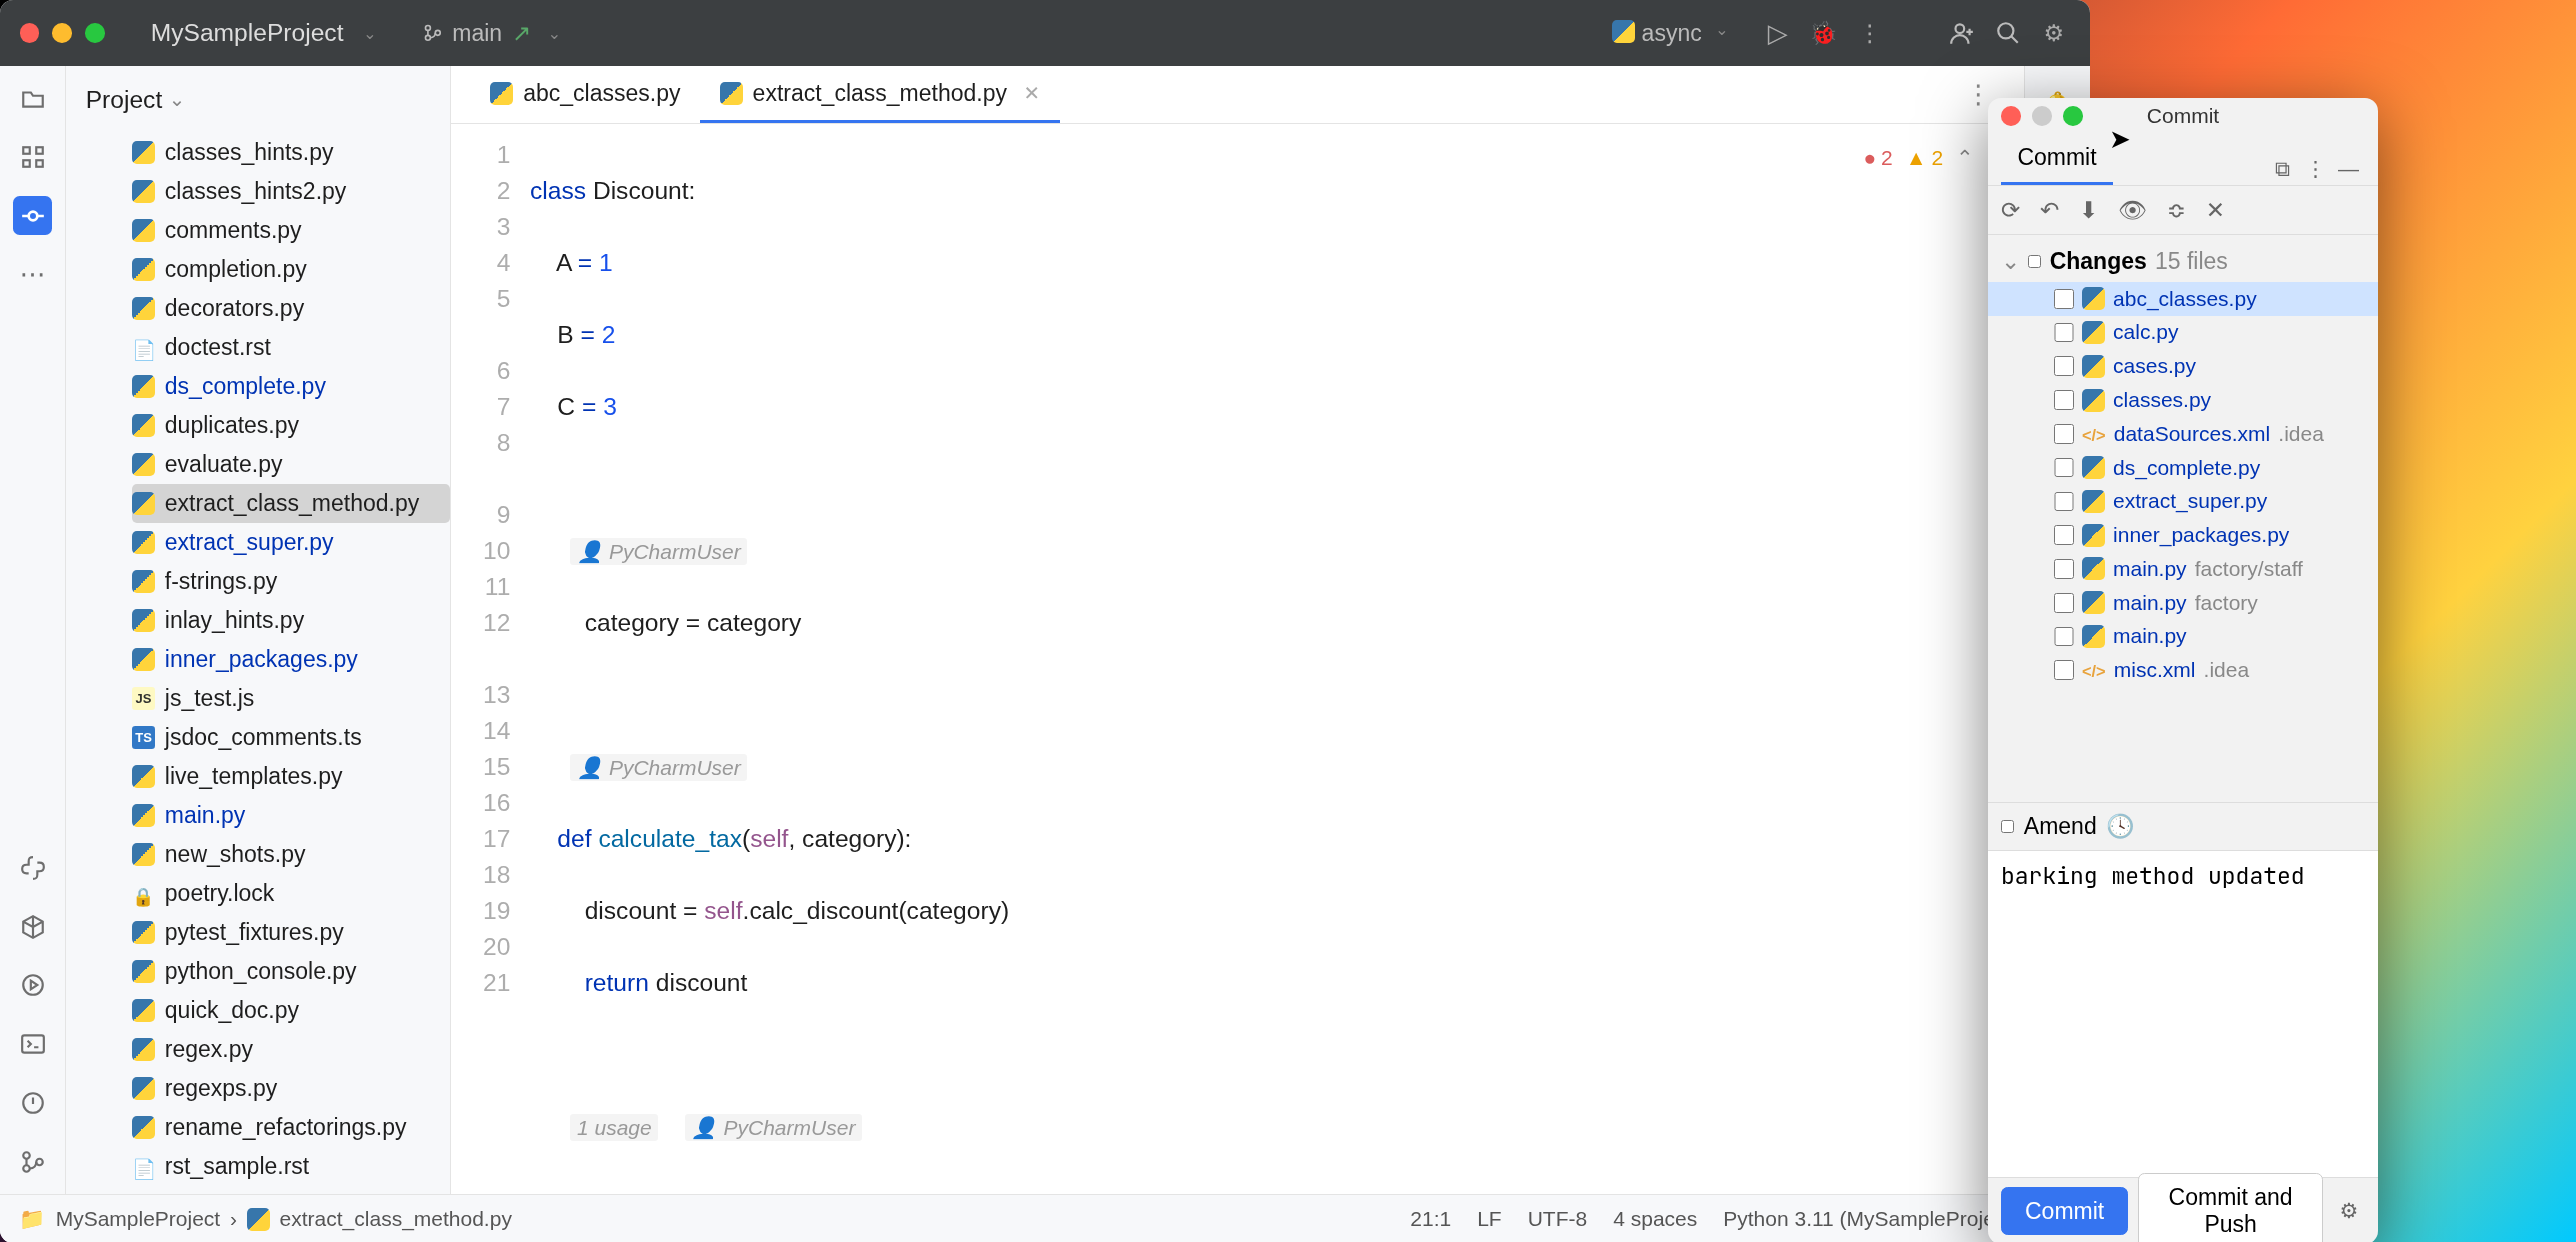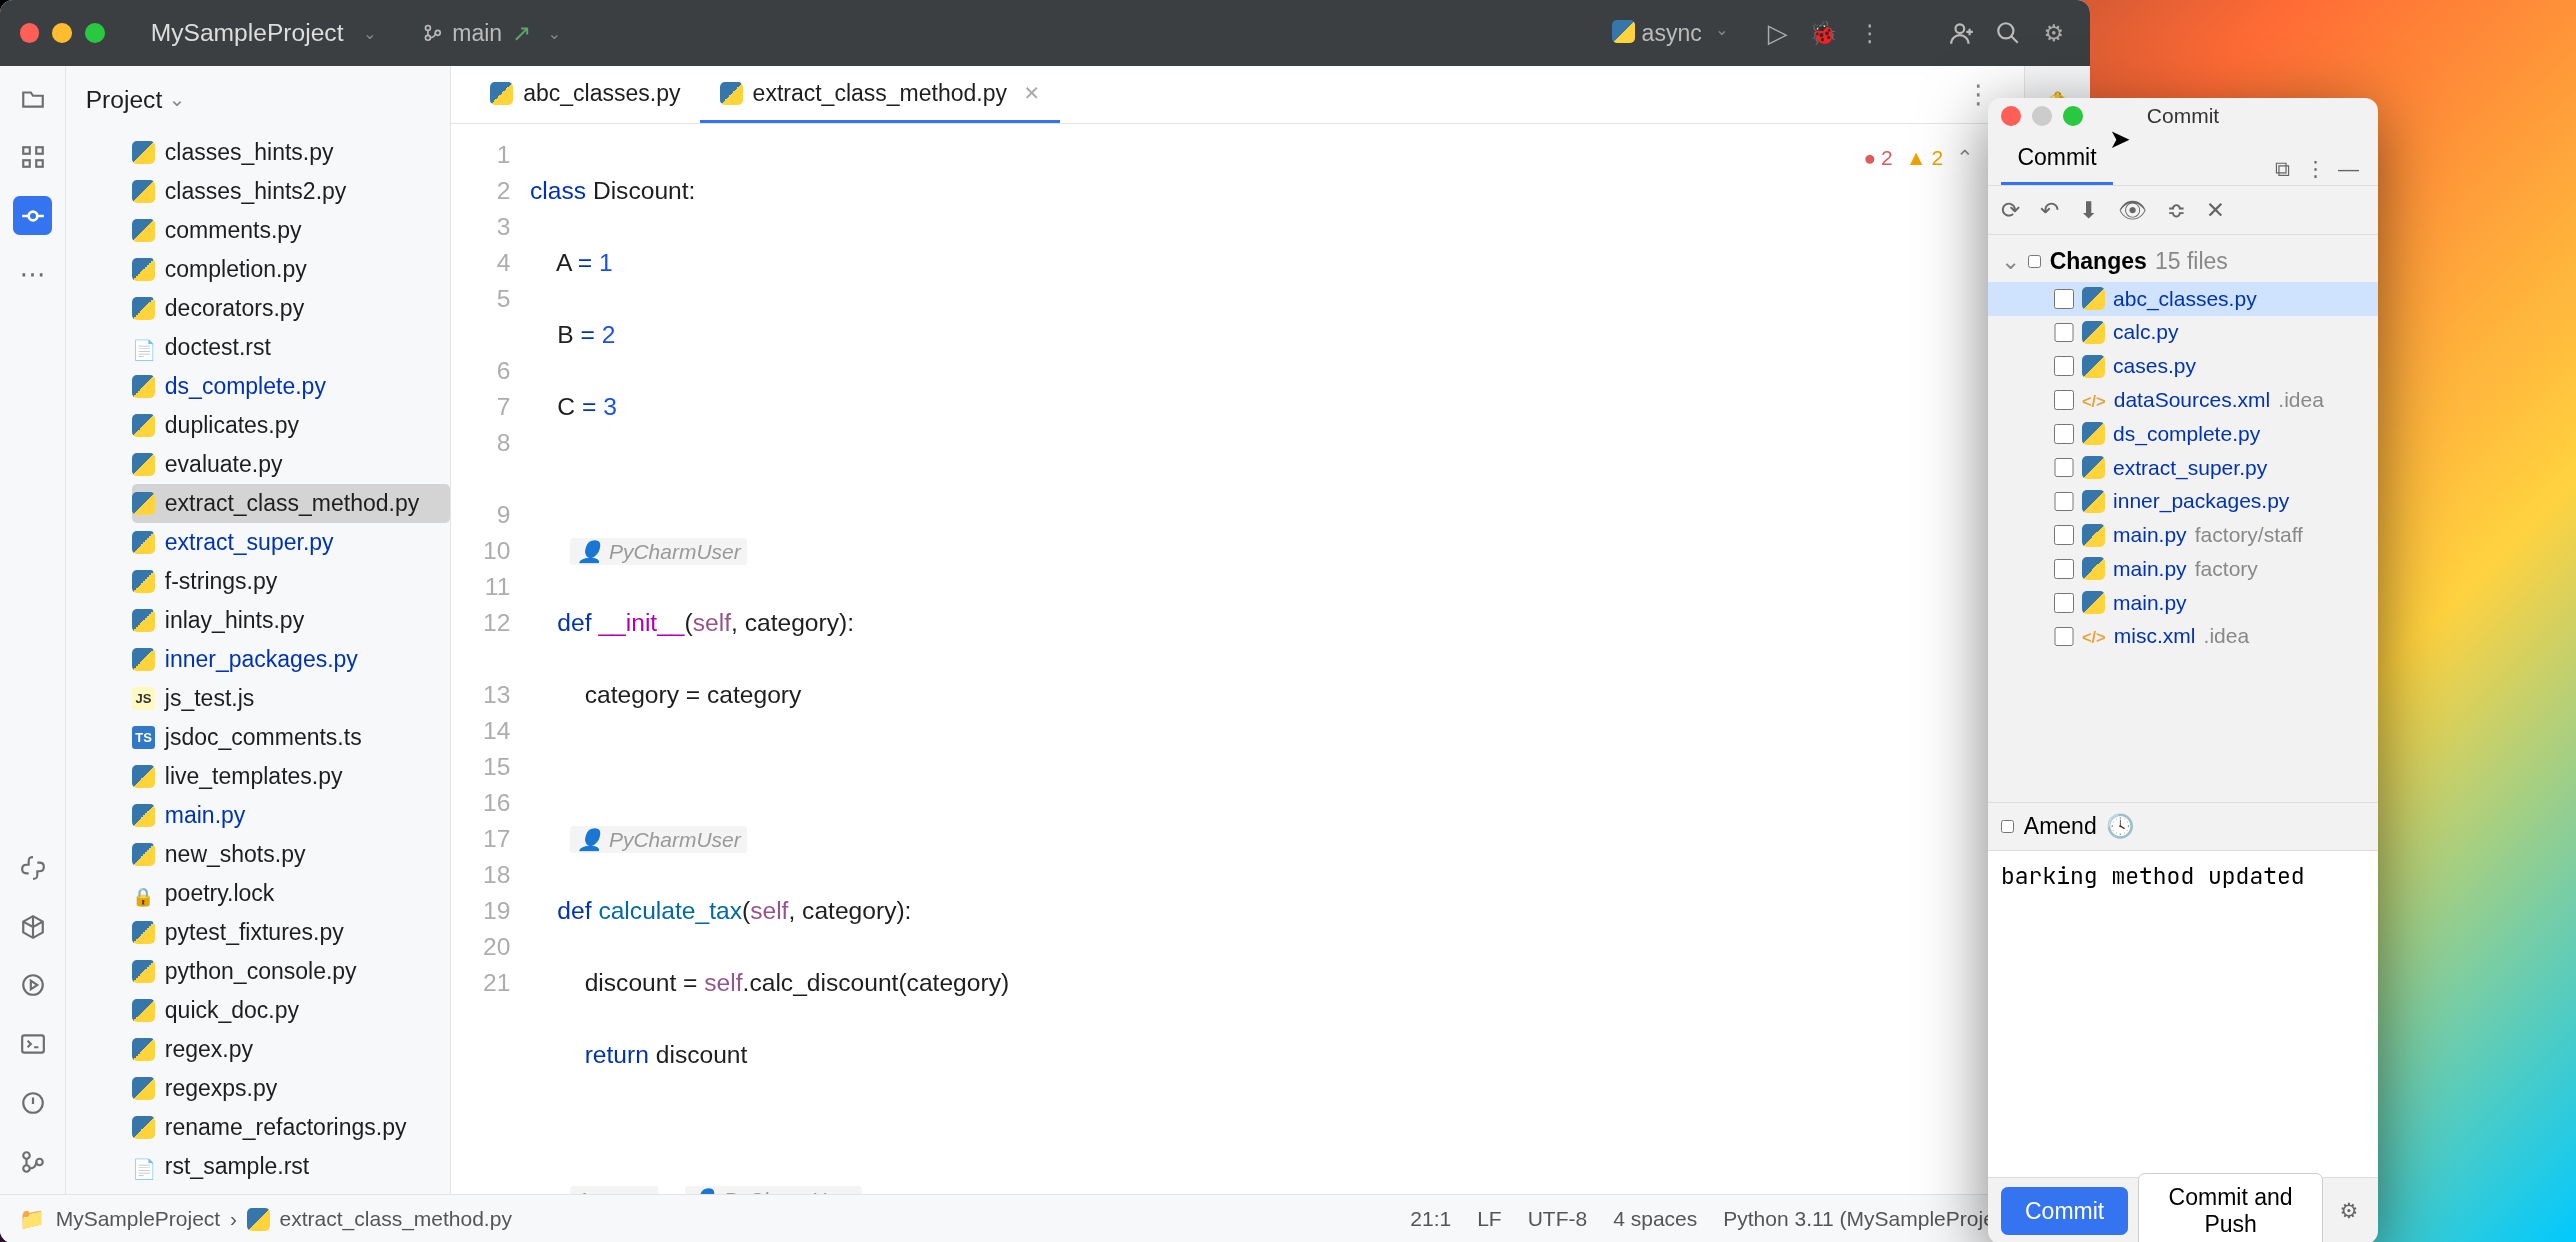"classes.py" div.cd-file { html: none -> <div> <input> <span></span> <span>classes.py</span> </div> }
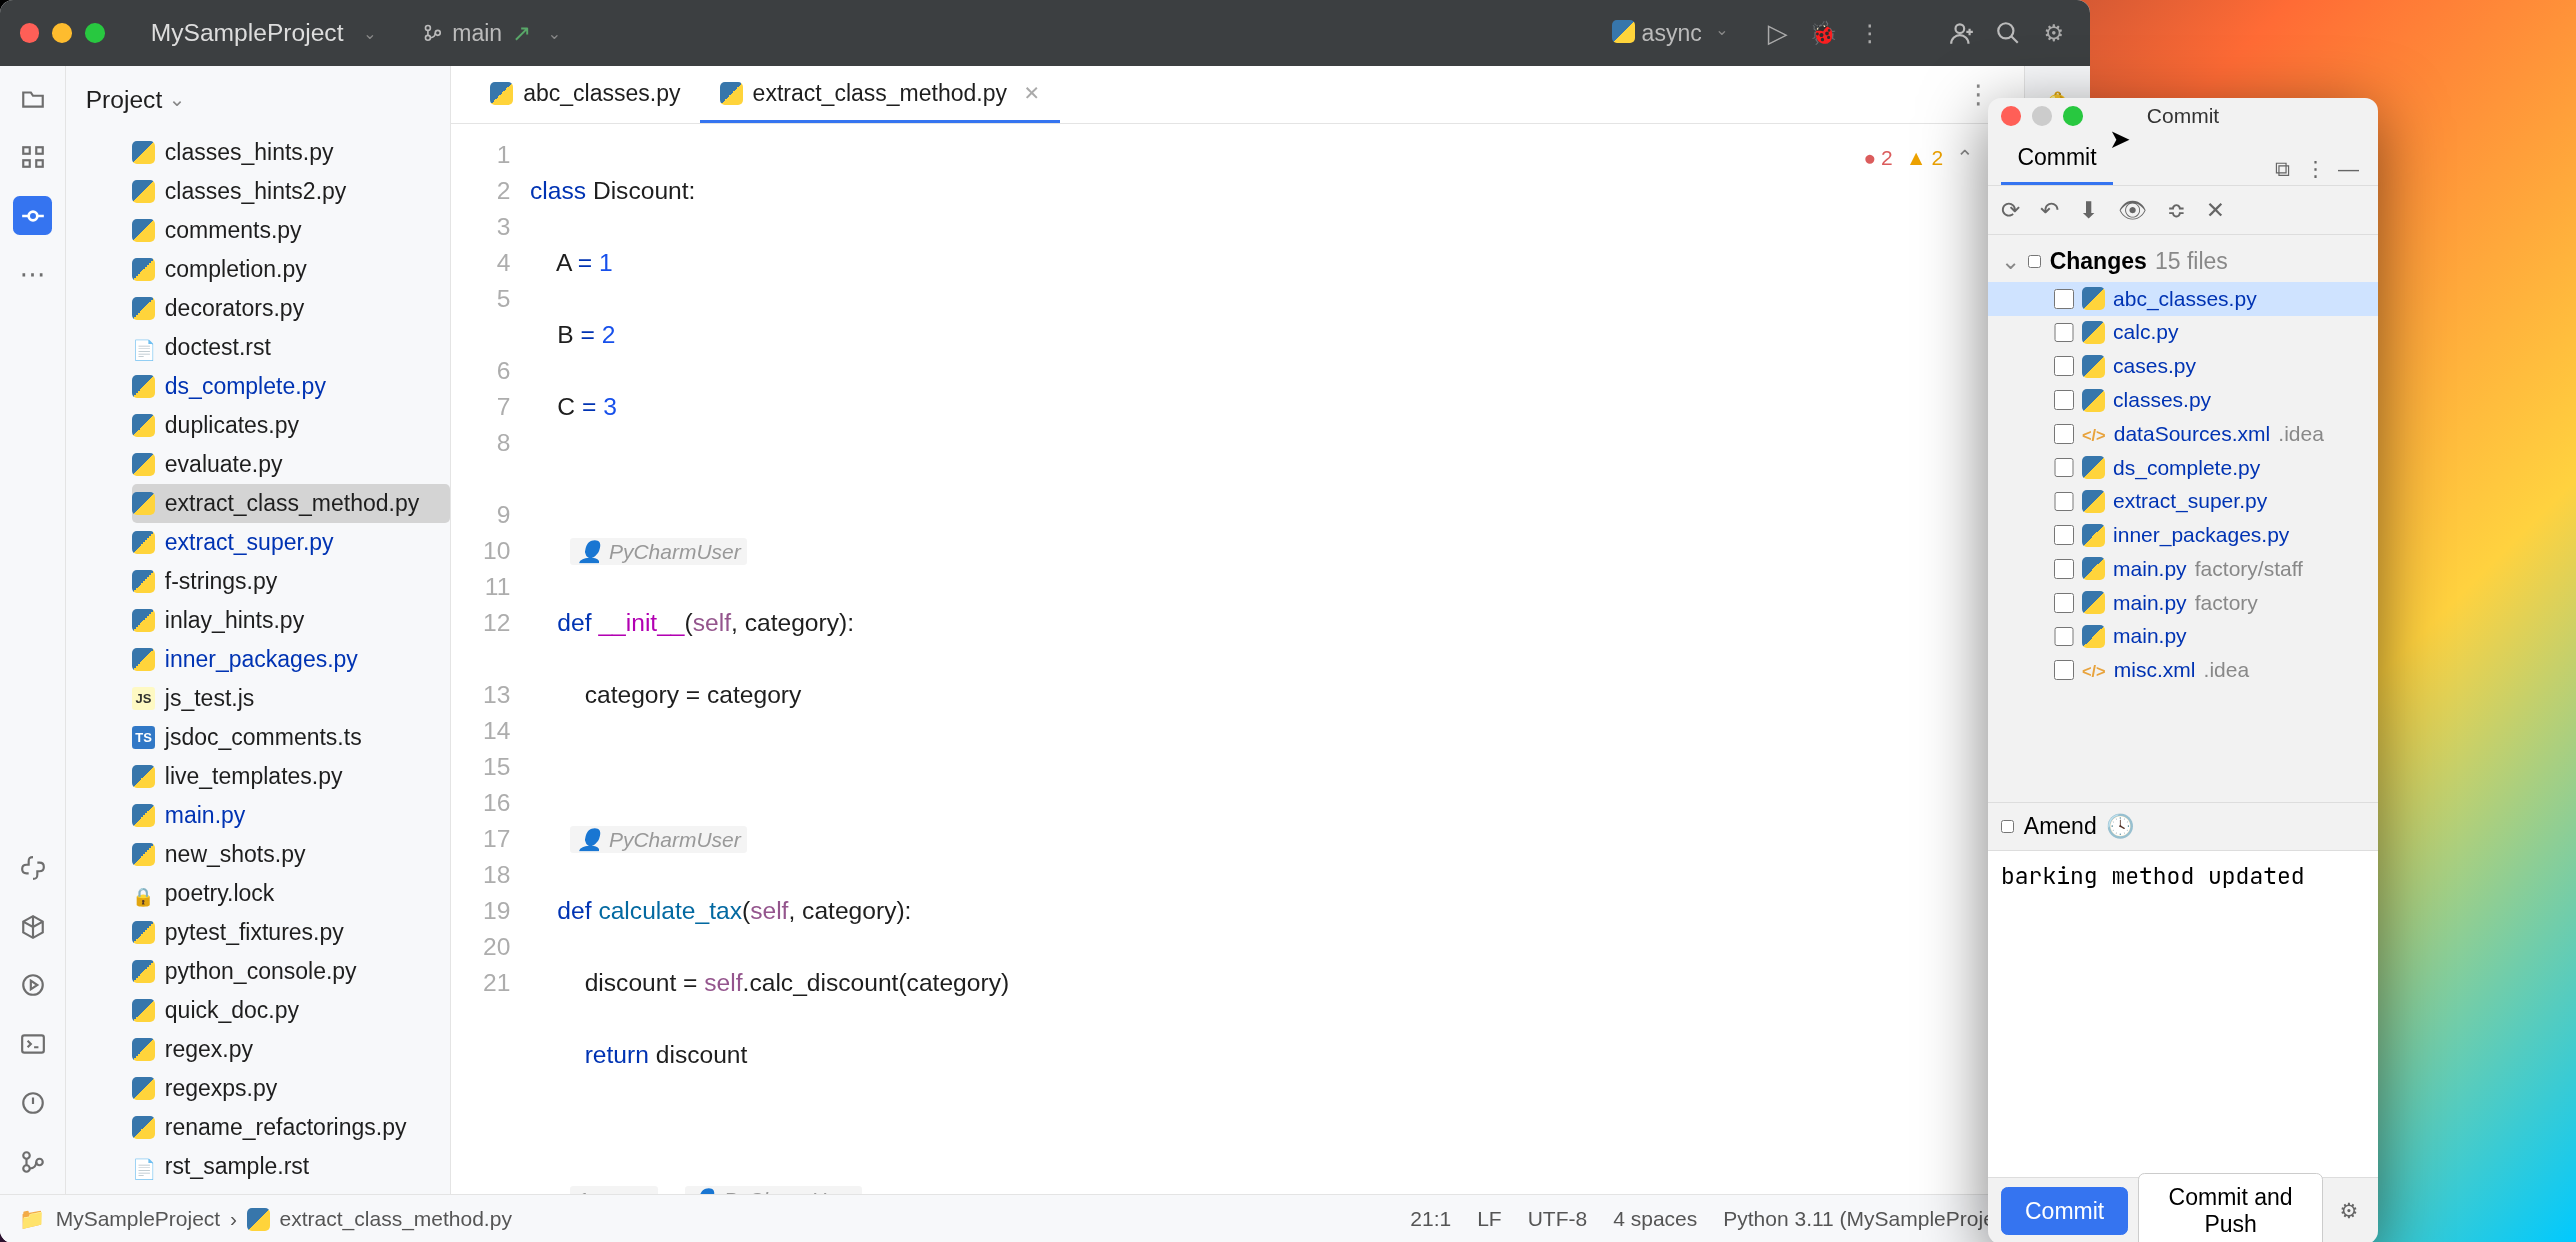"def __init__(self, category):" div.cl { html: <div> <span>def</span> <span>__init__</span>(<span>self</span>, category):</div> -> none }
